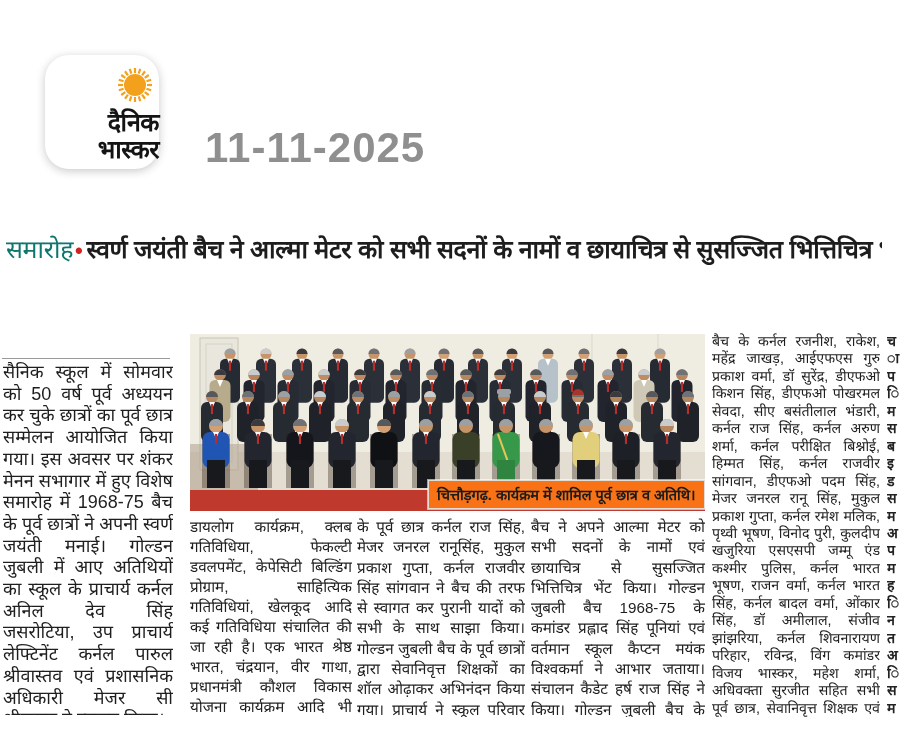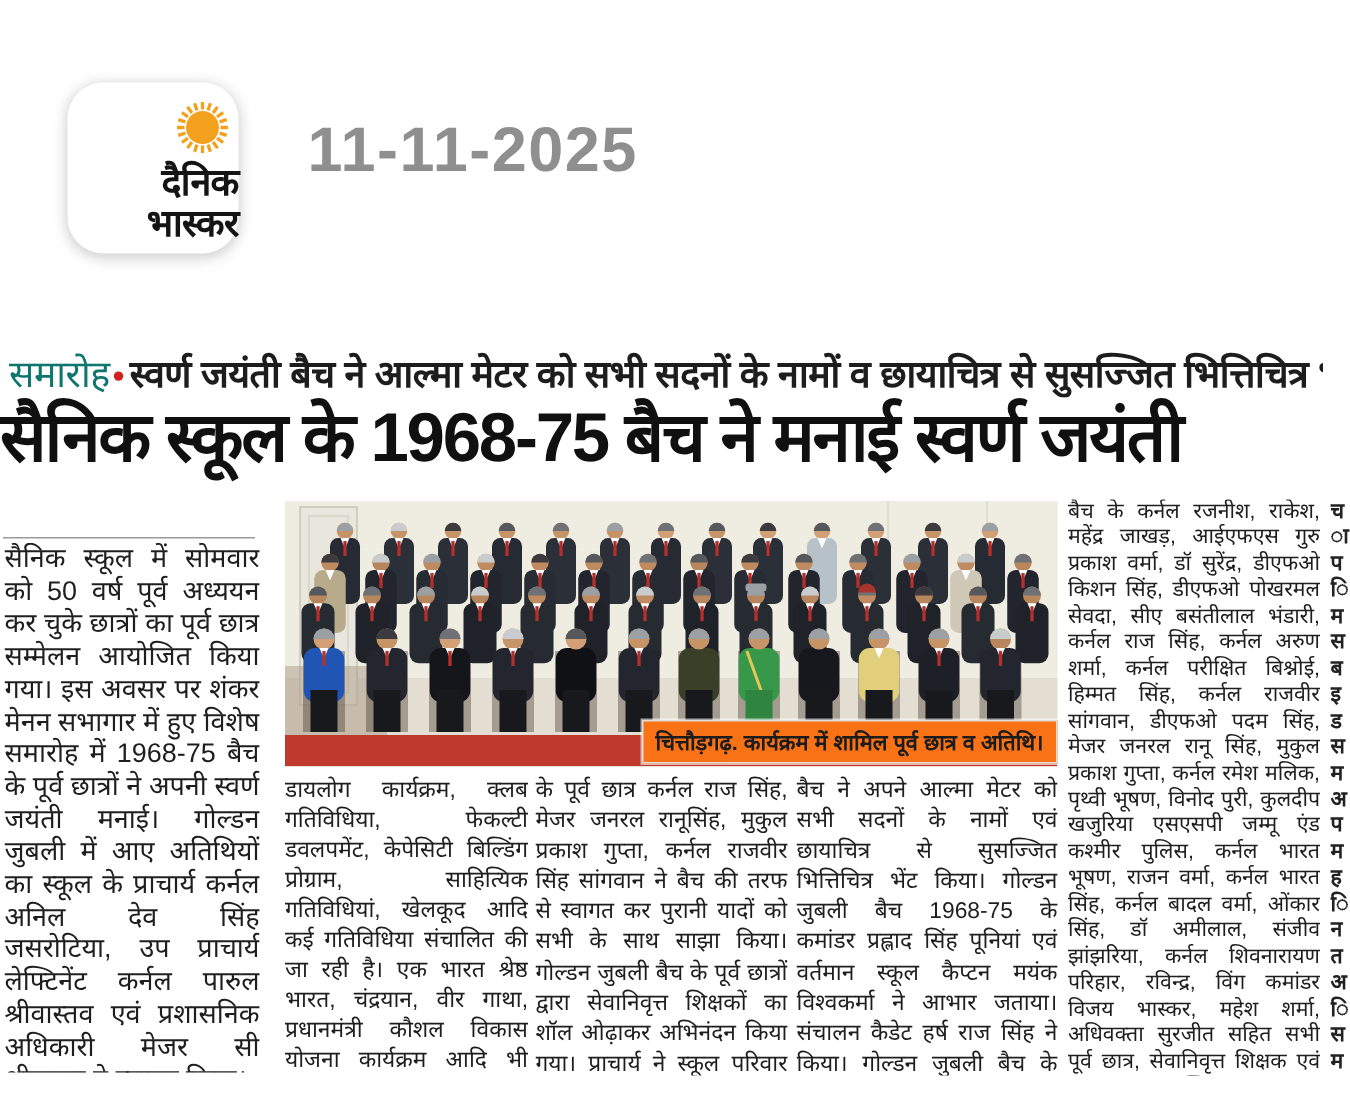"11-11-2025" .masthead-date { margin-top: none -> 48px }
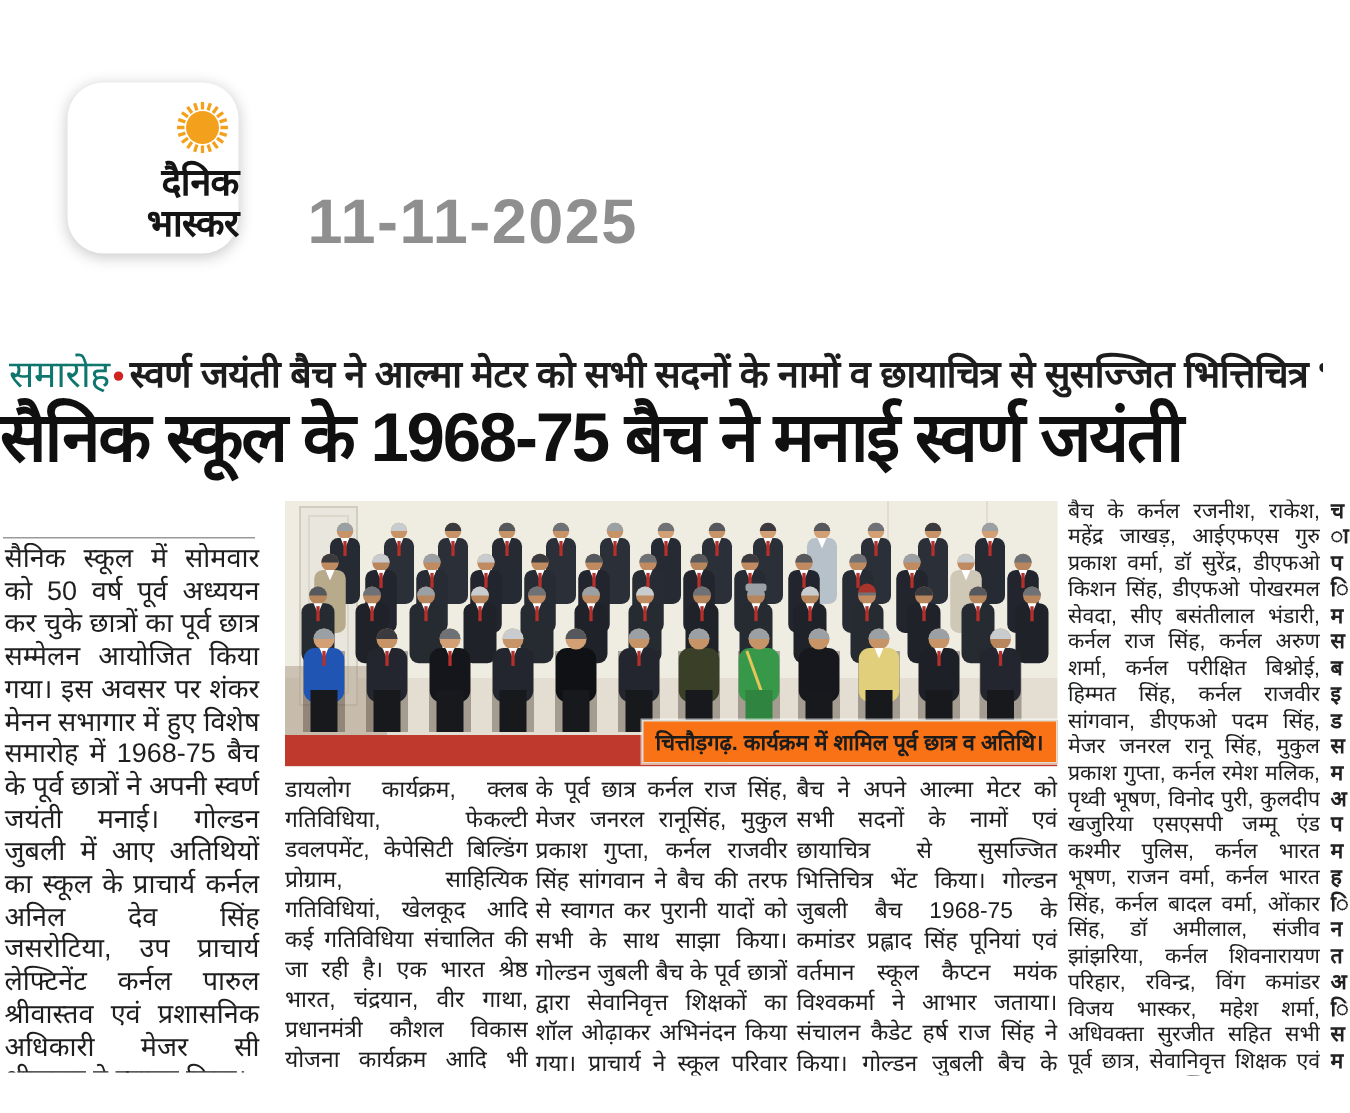"सैनिक स्कूल के 1968-75 बैच" h1.headline { html: <h1>सैनिक स्कूल के 1968-75 बैच ने मनाई स्वर्ण जयंती</h1> -> none }
